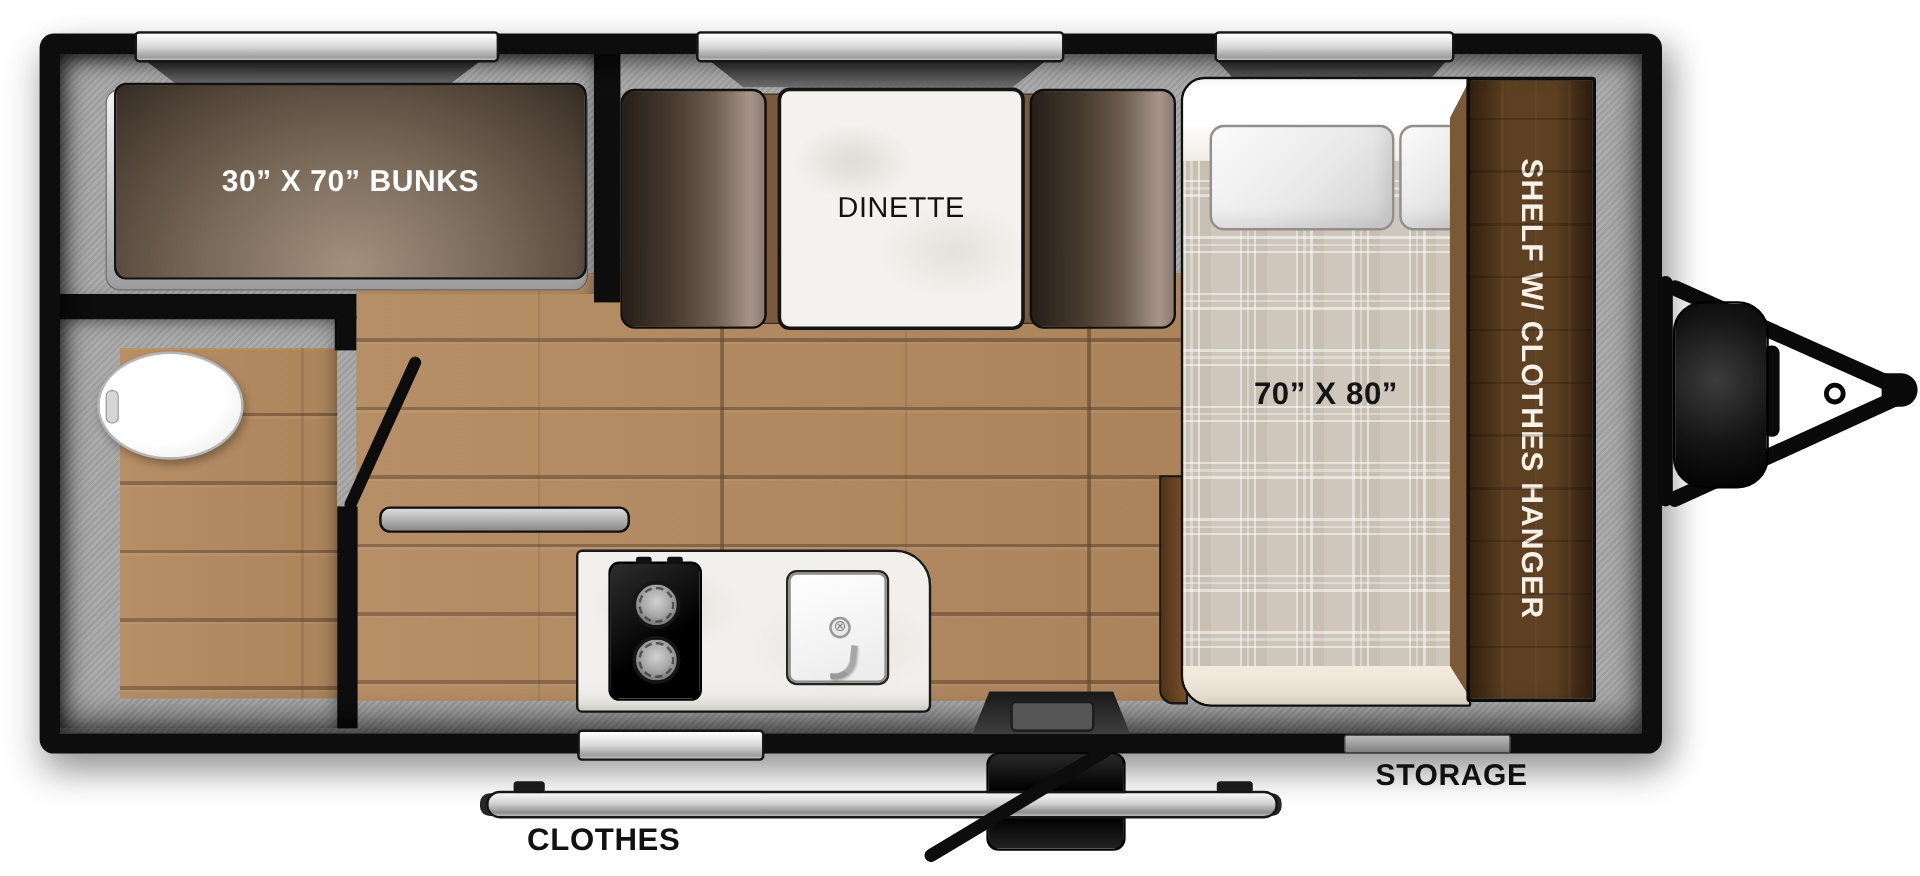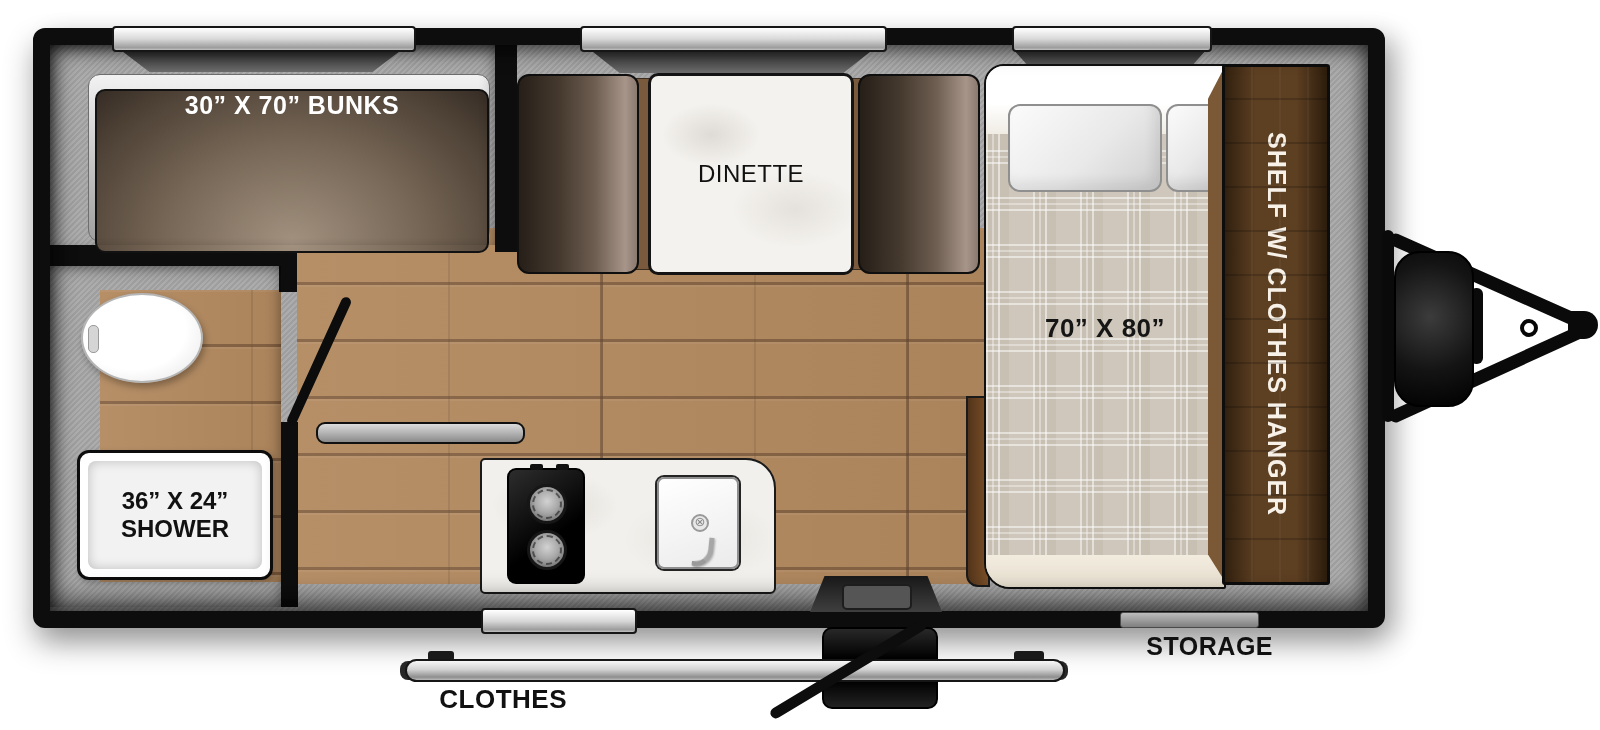"30” X 70” BUNKS" .bunk { align-items: flex-start -> center; margin-top: 20px -> none }
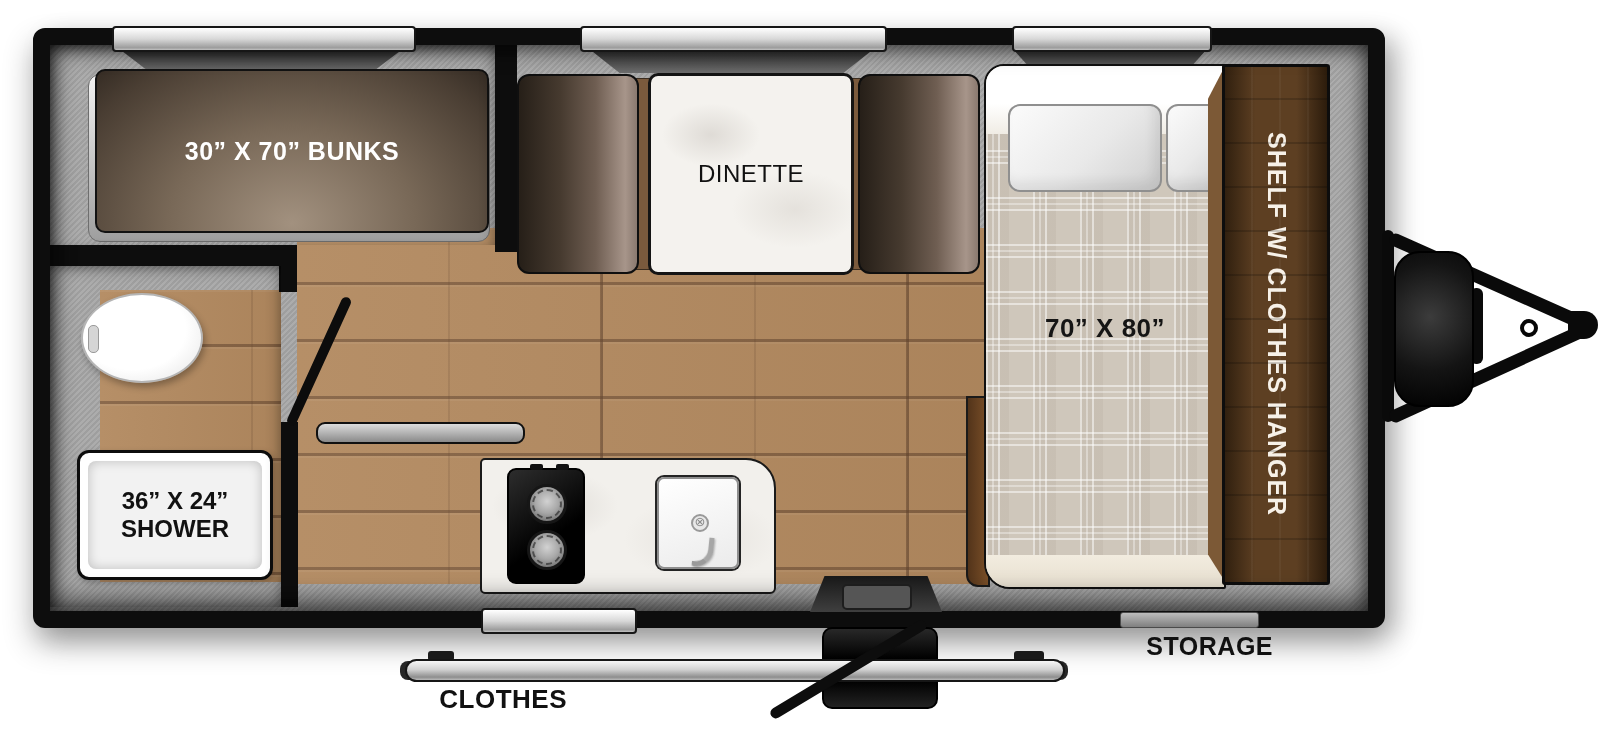"36” X 24”" div.abs { html: <div> <div> <div> <div>36” X 24”</div> <div>SHOWER</div> </div> </div> </div> -> none }
